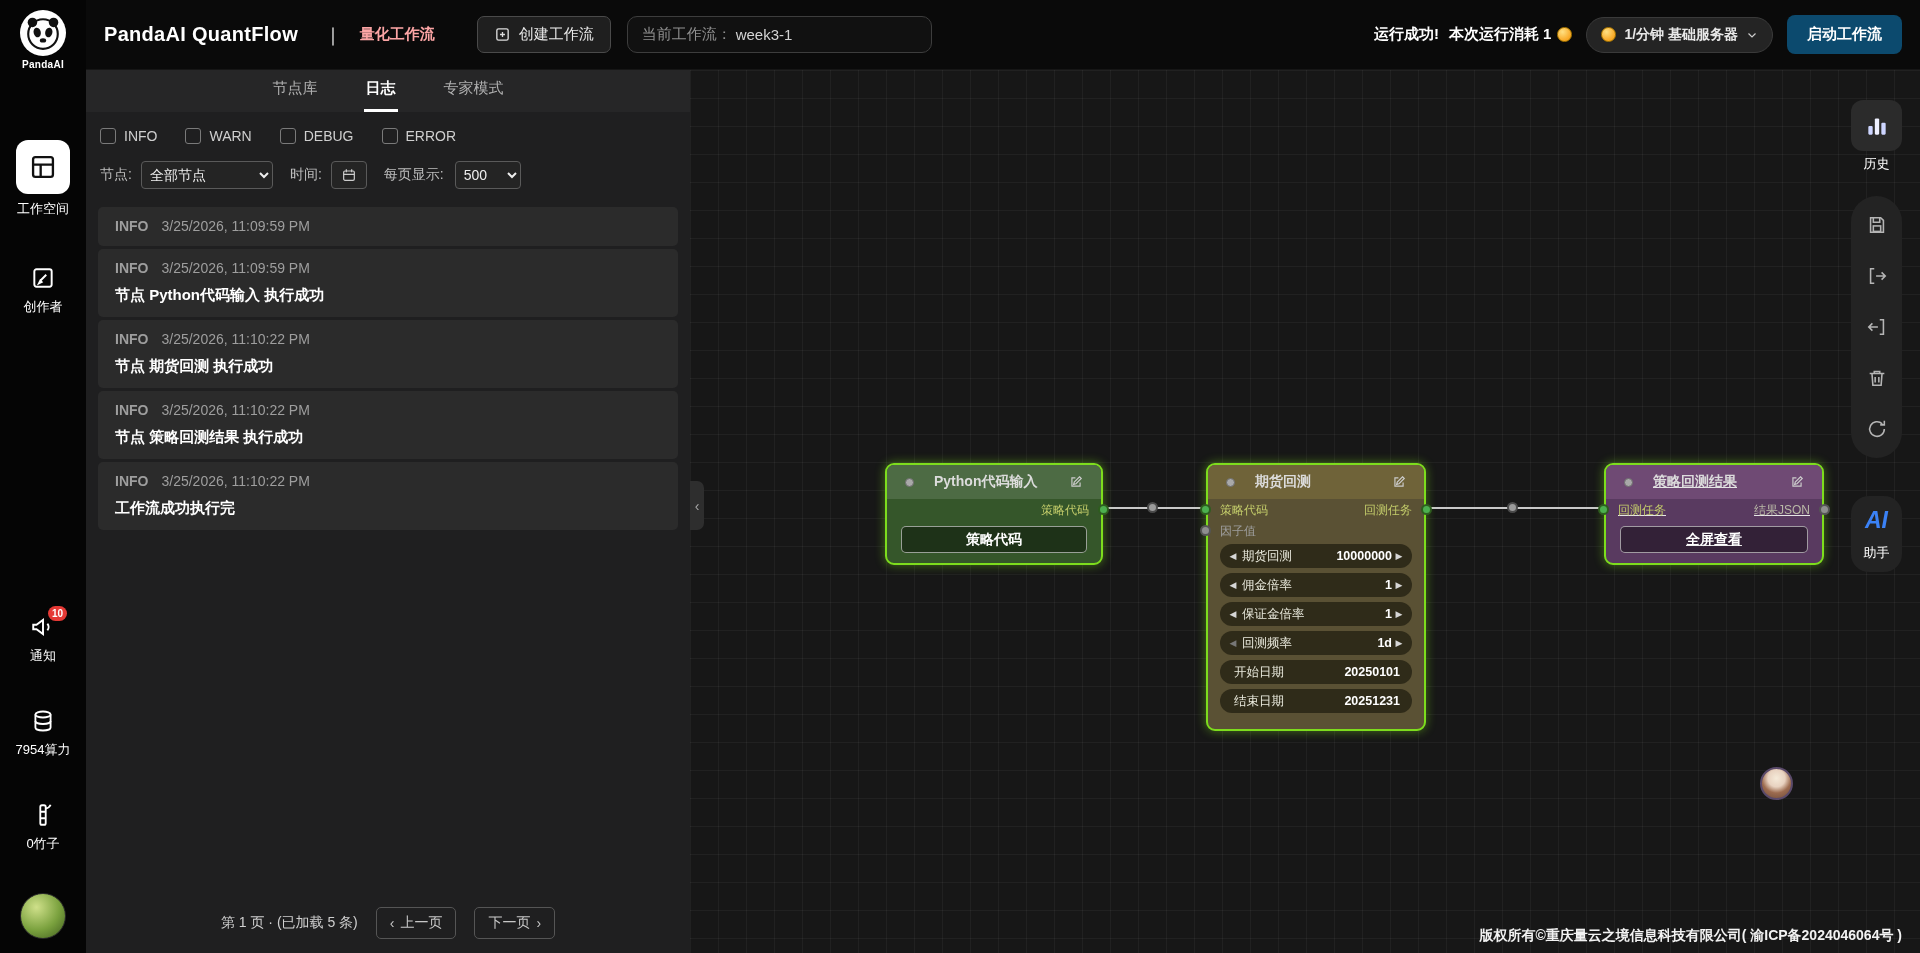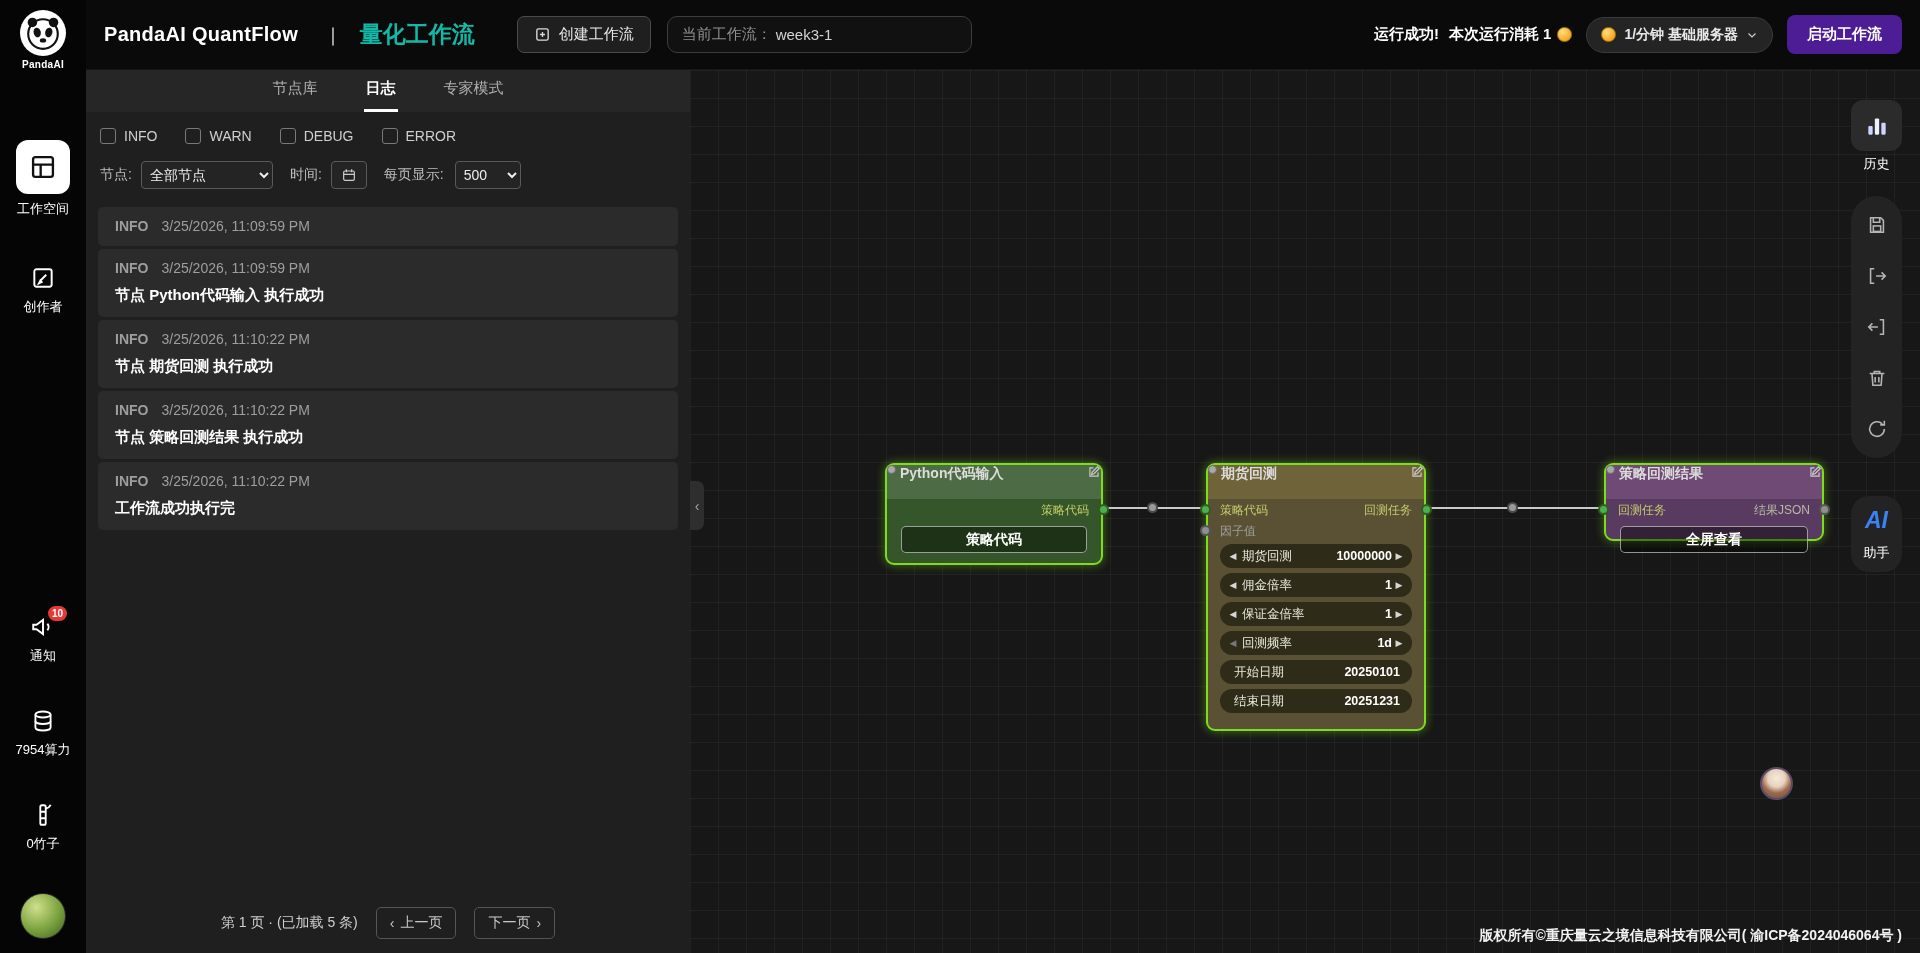"量化工作流" .brand-sub { color: #14b8a6 -> #fca5a5; font-size: 23px -> 15px }
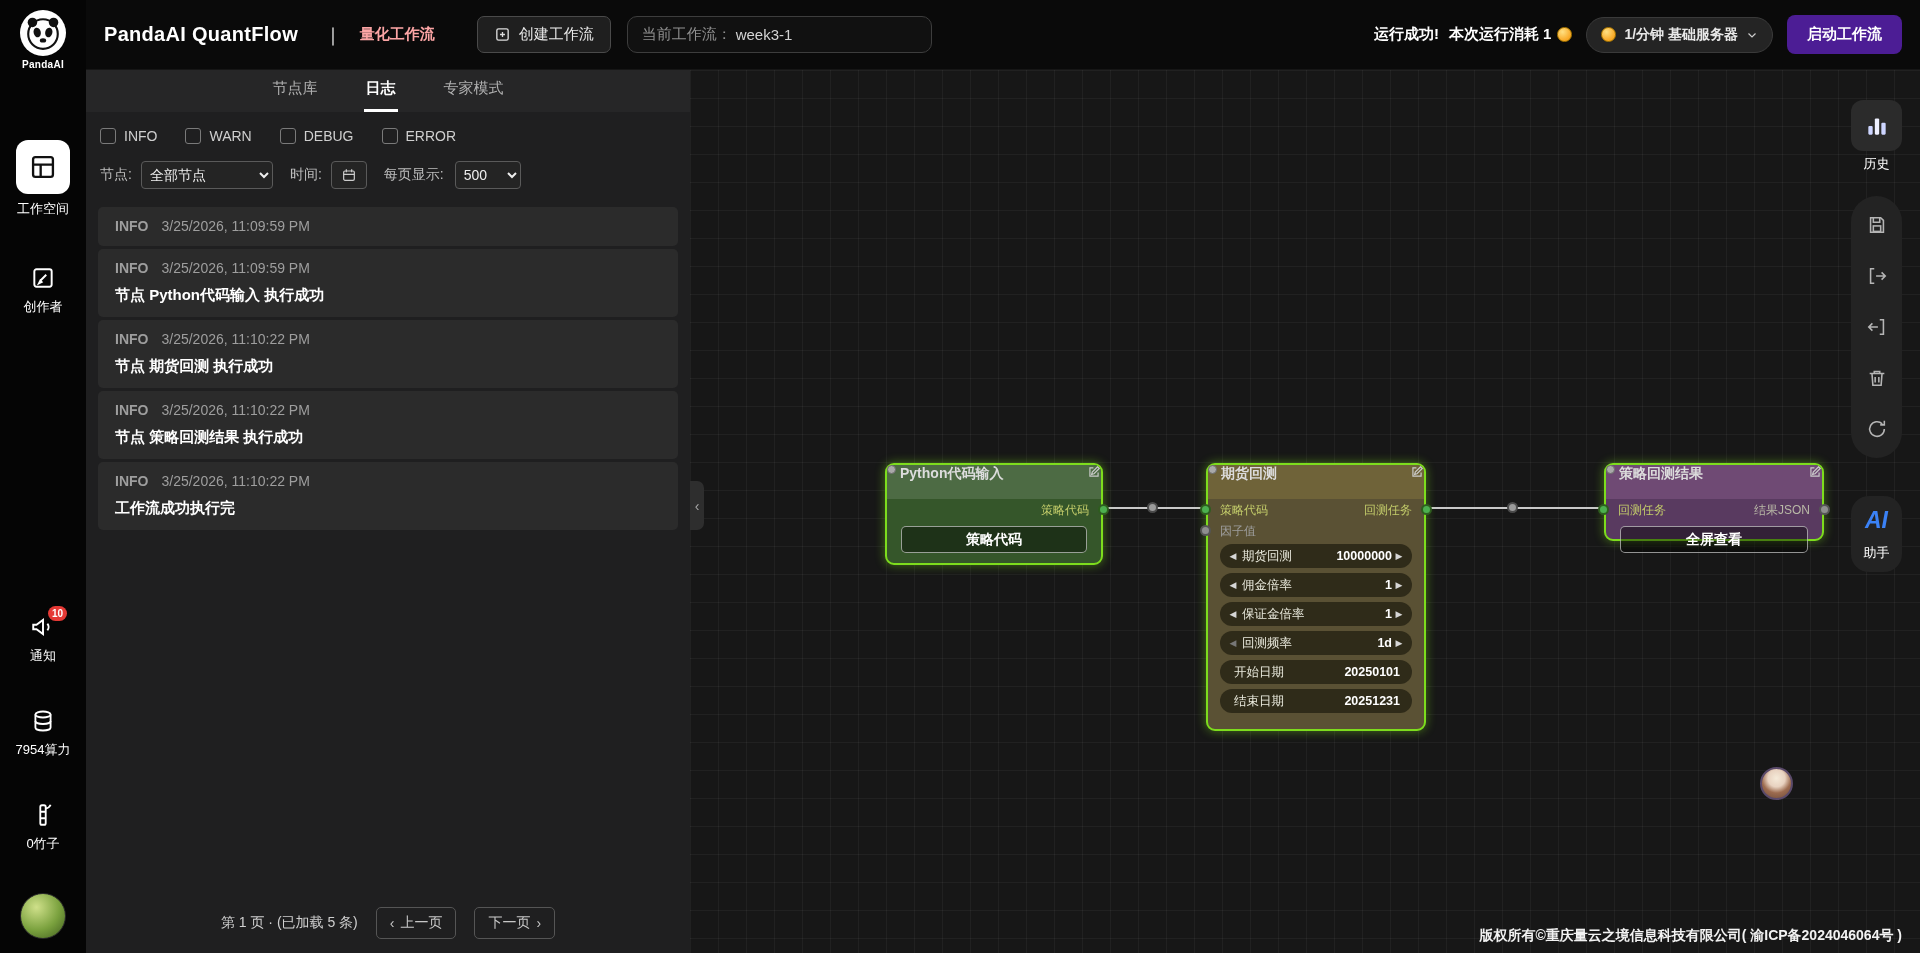"启动工作流" .btn-start { background: #4c1d95 -> #0c4a6e }
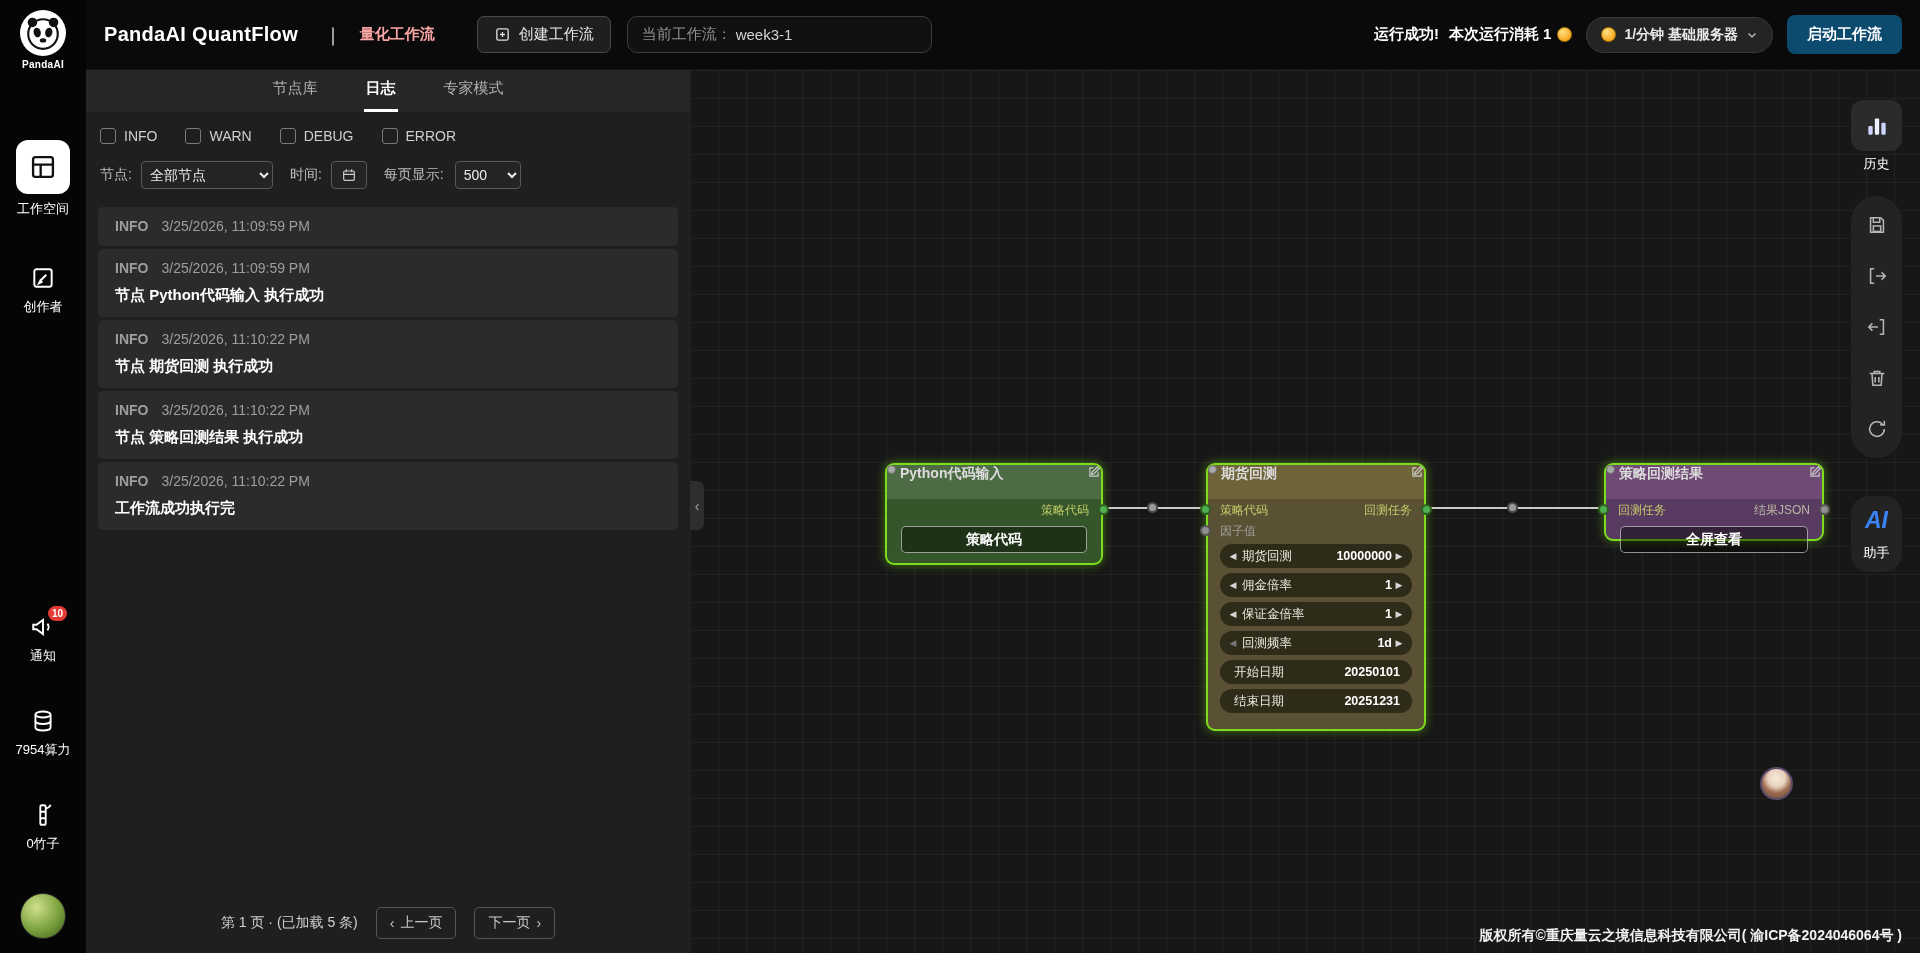"Python代码输入" .node-header { align-items: flex-start -> center; gap: 4px -> 20px; padding: 0 0 -> 0 18px }
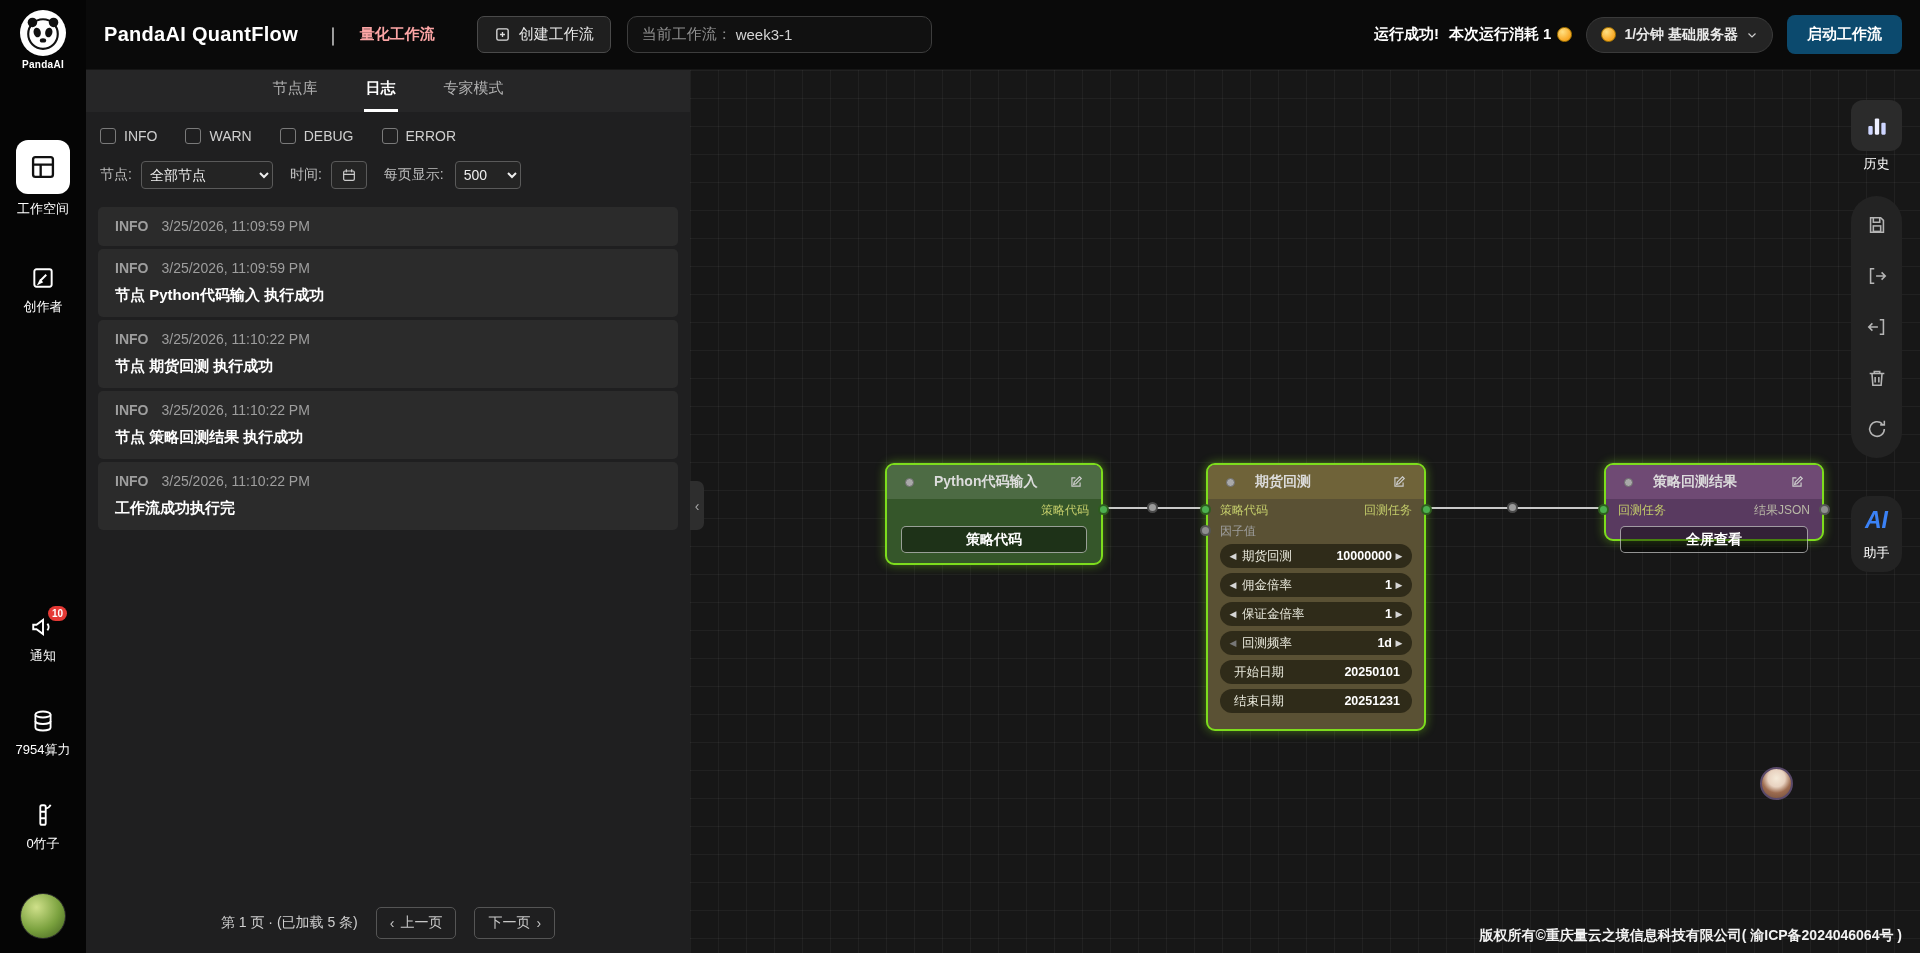"策略回测结果" div.node { height: 78px -> 102px; text-decoration: none -> underline }
